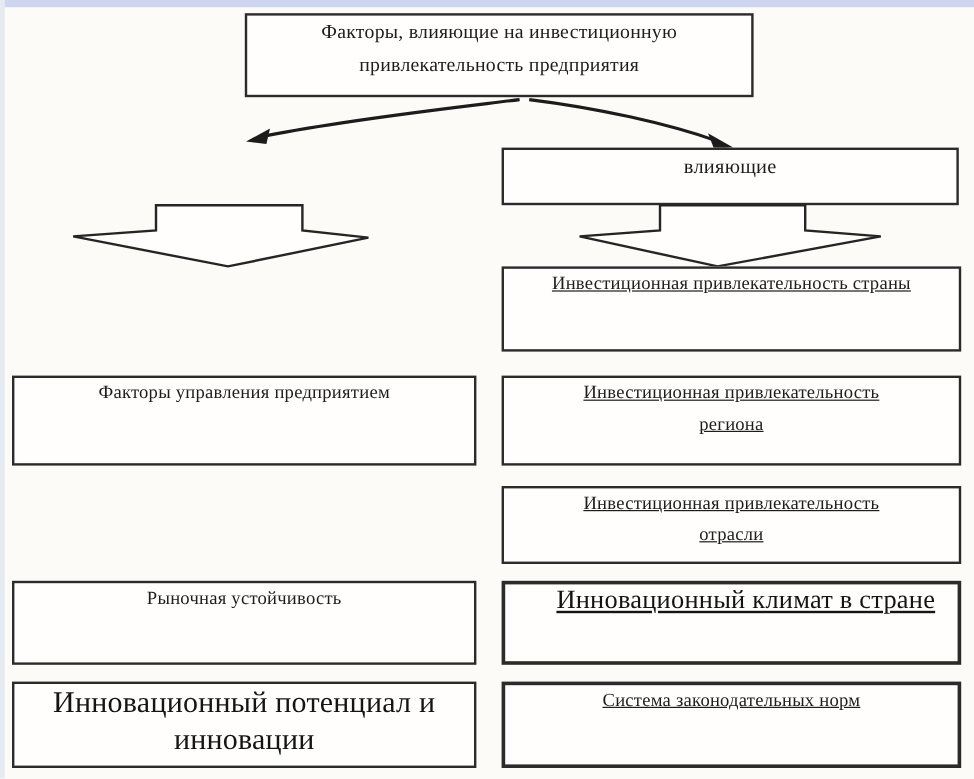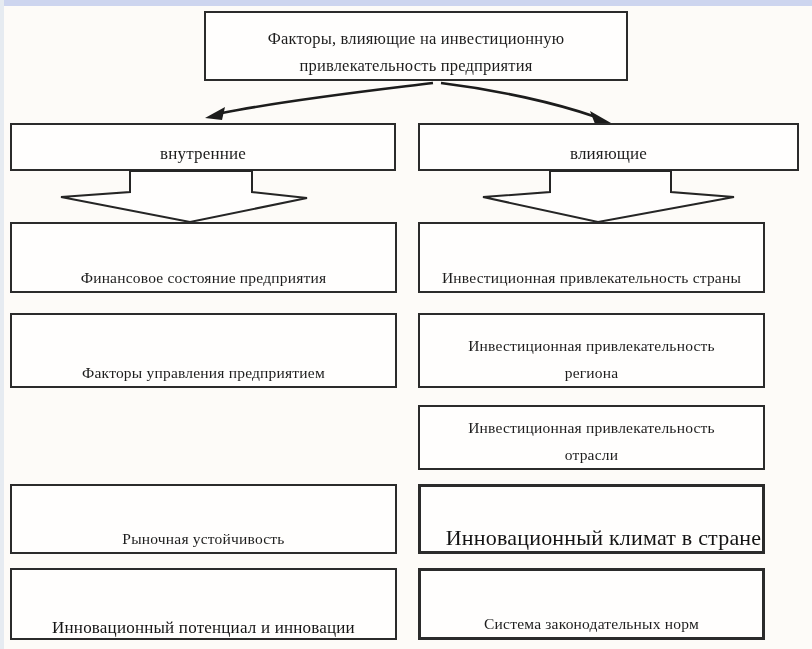"Факторы, влияющие на инвестиционную" .box { align-items: flex-end -> flex-start }
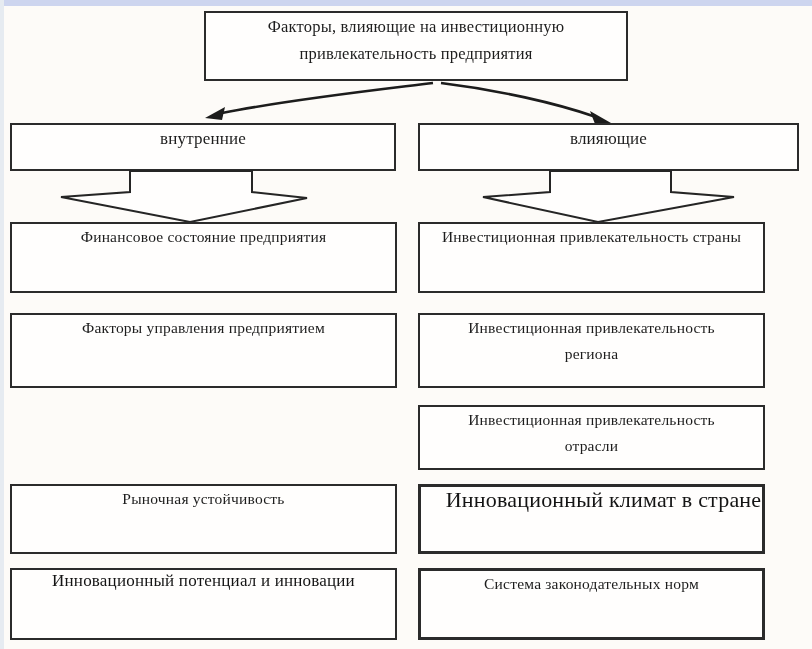"внутренние" div.box { html: <div> <span>внутренние</span> </div> -> none }
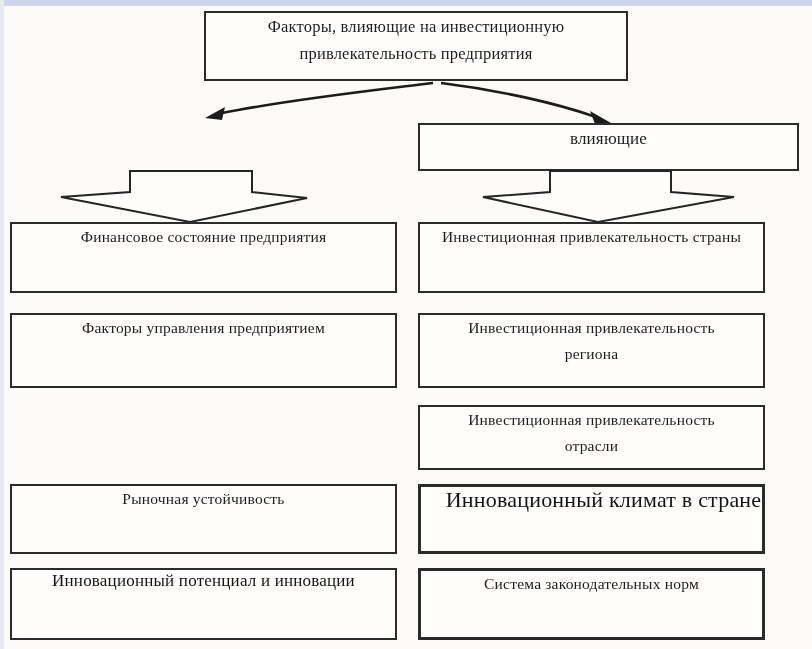"Финансовое состояние предприятия" div.box { html: <div> <span>Финансовое состояние предприятия</span> </div> -> none }
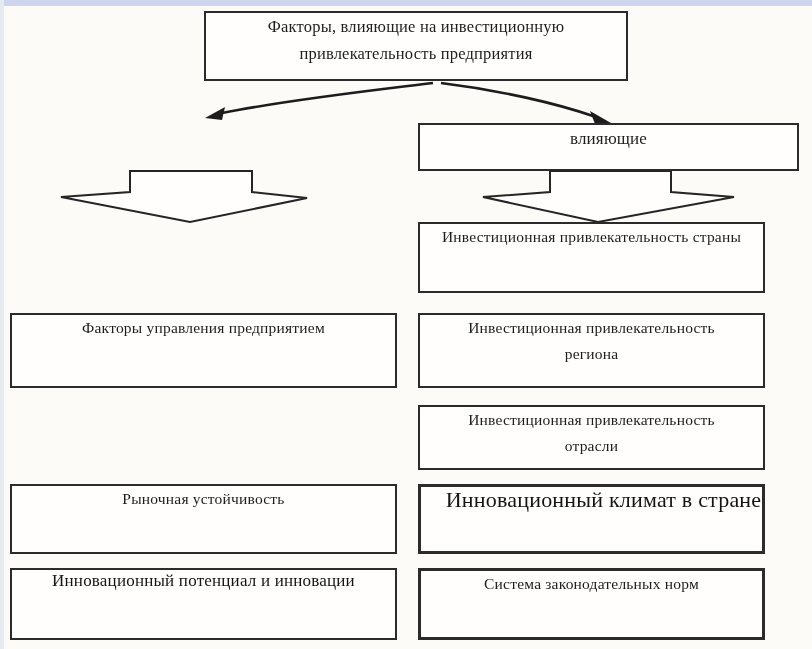"Инвестиционная привлекательность страны" .col-r { text-decoration: none -> underline; width: 347px -> 383px }
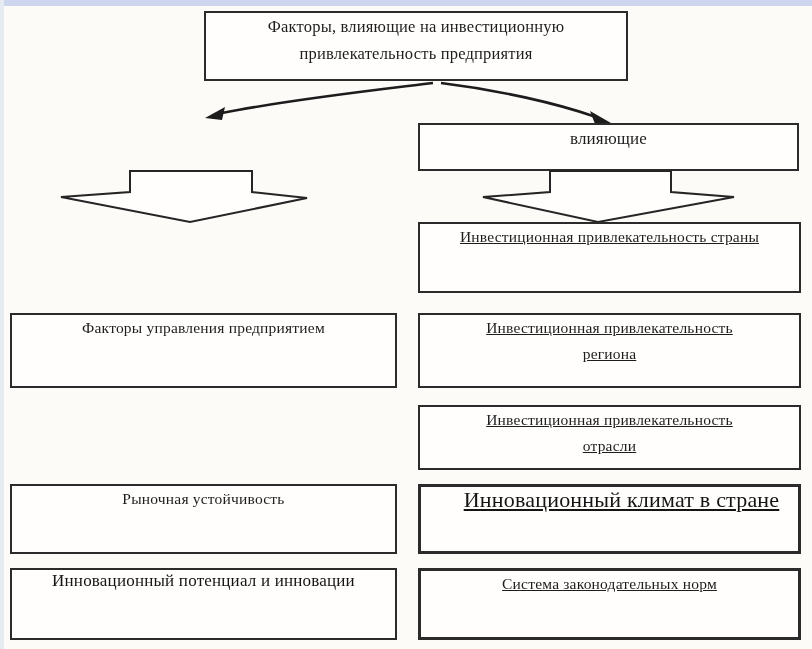"Инновационный потенциал и инновации" .big { font-size: 17px -> 25px }
